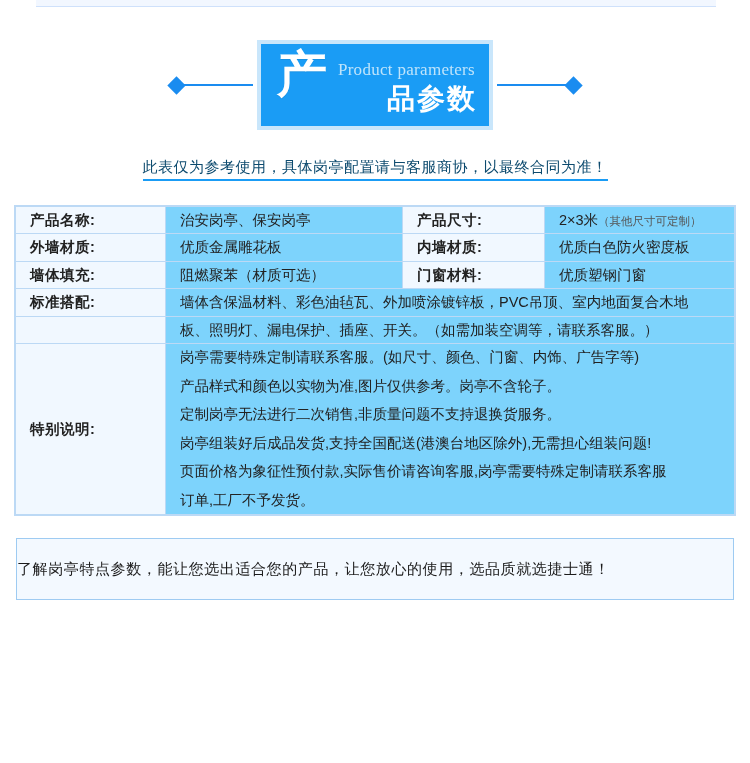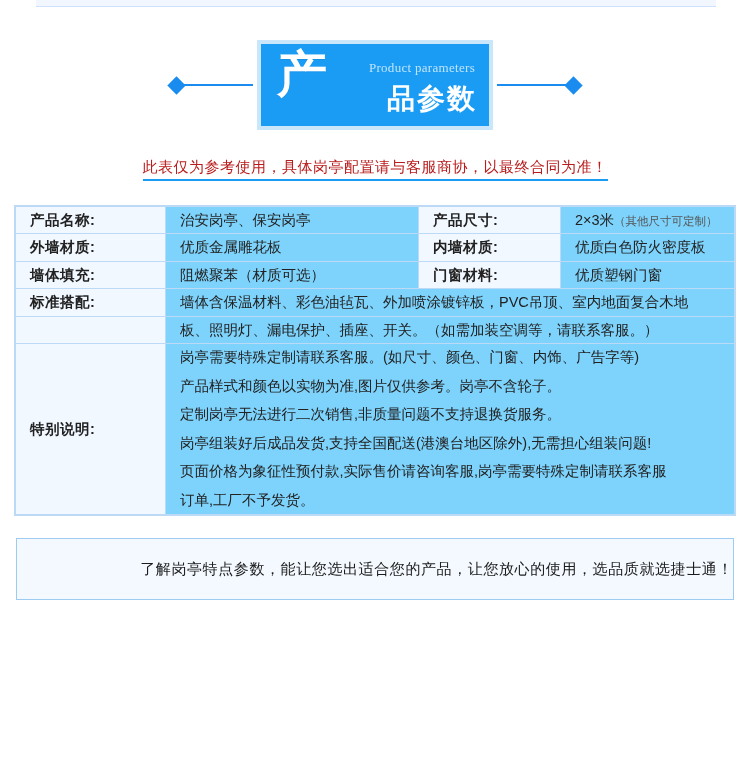"Product parameters" .banner-en { font-size: 13px -> 17px }
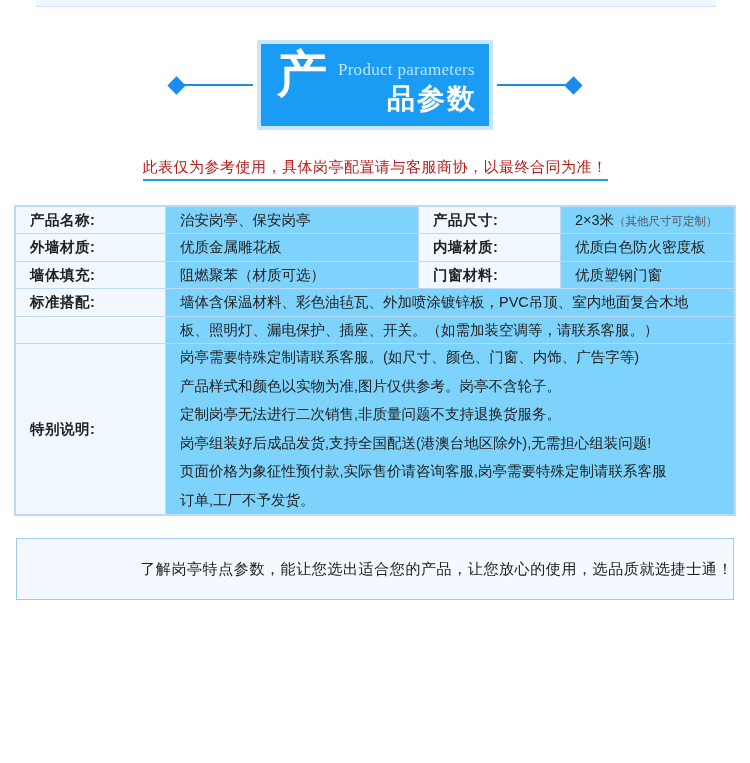"此表仅为参考使用，具体岗亭配置请与客服商协，以最终合同为准！" .note { color: #b91c1c -> #0c4a6e }
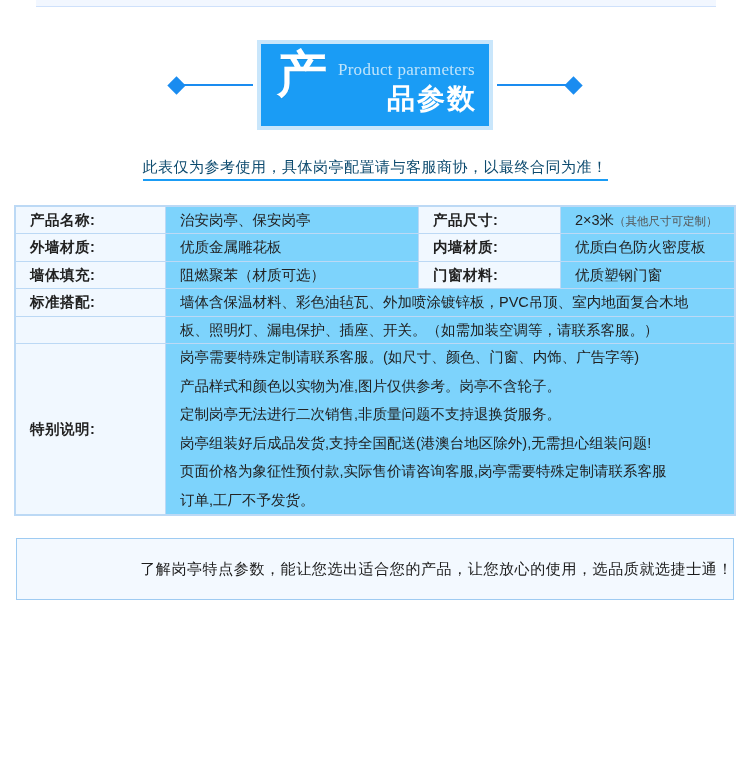"2×3米（其他尺寸可定制）" td.value-right { width: 174px -> 190px }
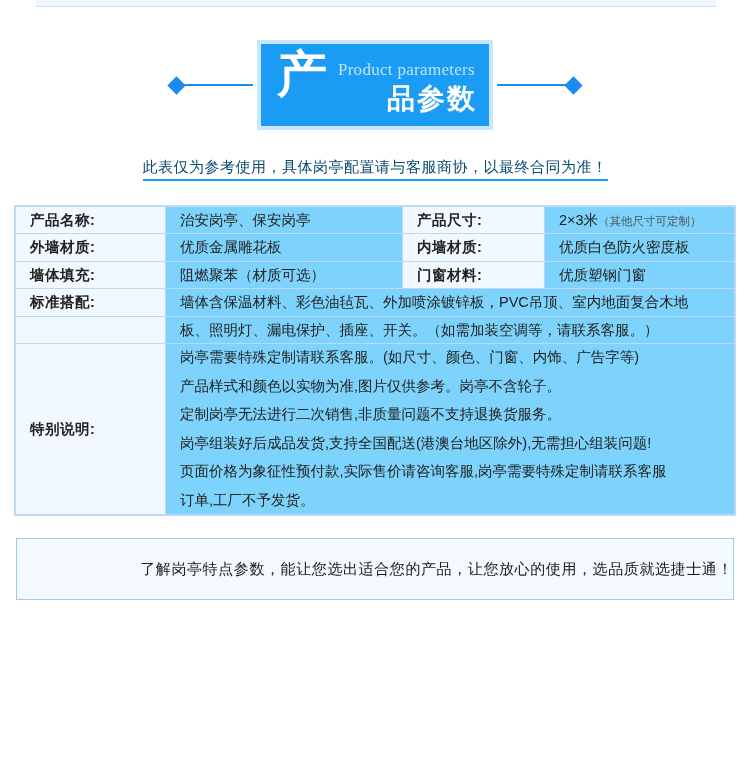"了解岗亭特点参数，能让您选出适合您的产品，让您放心的使用，选品质就选捷士通！" .footer-box { justify-content: flex-end -> flex-start }
